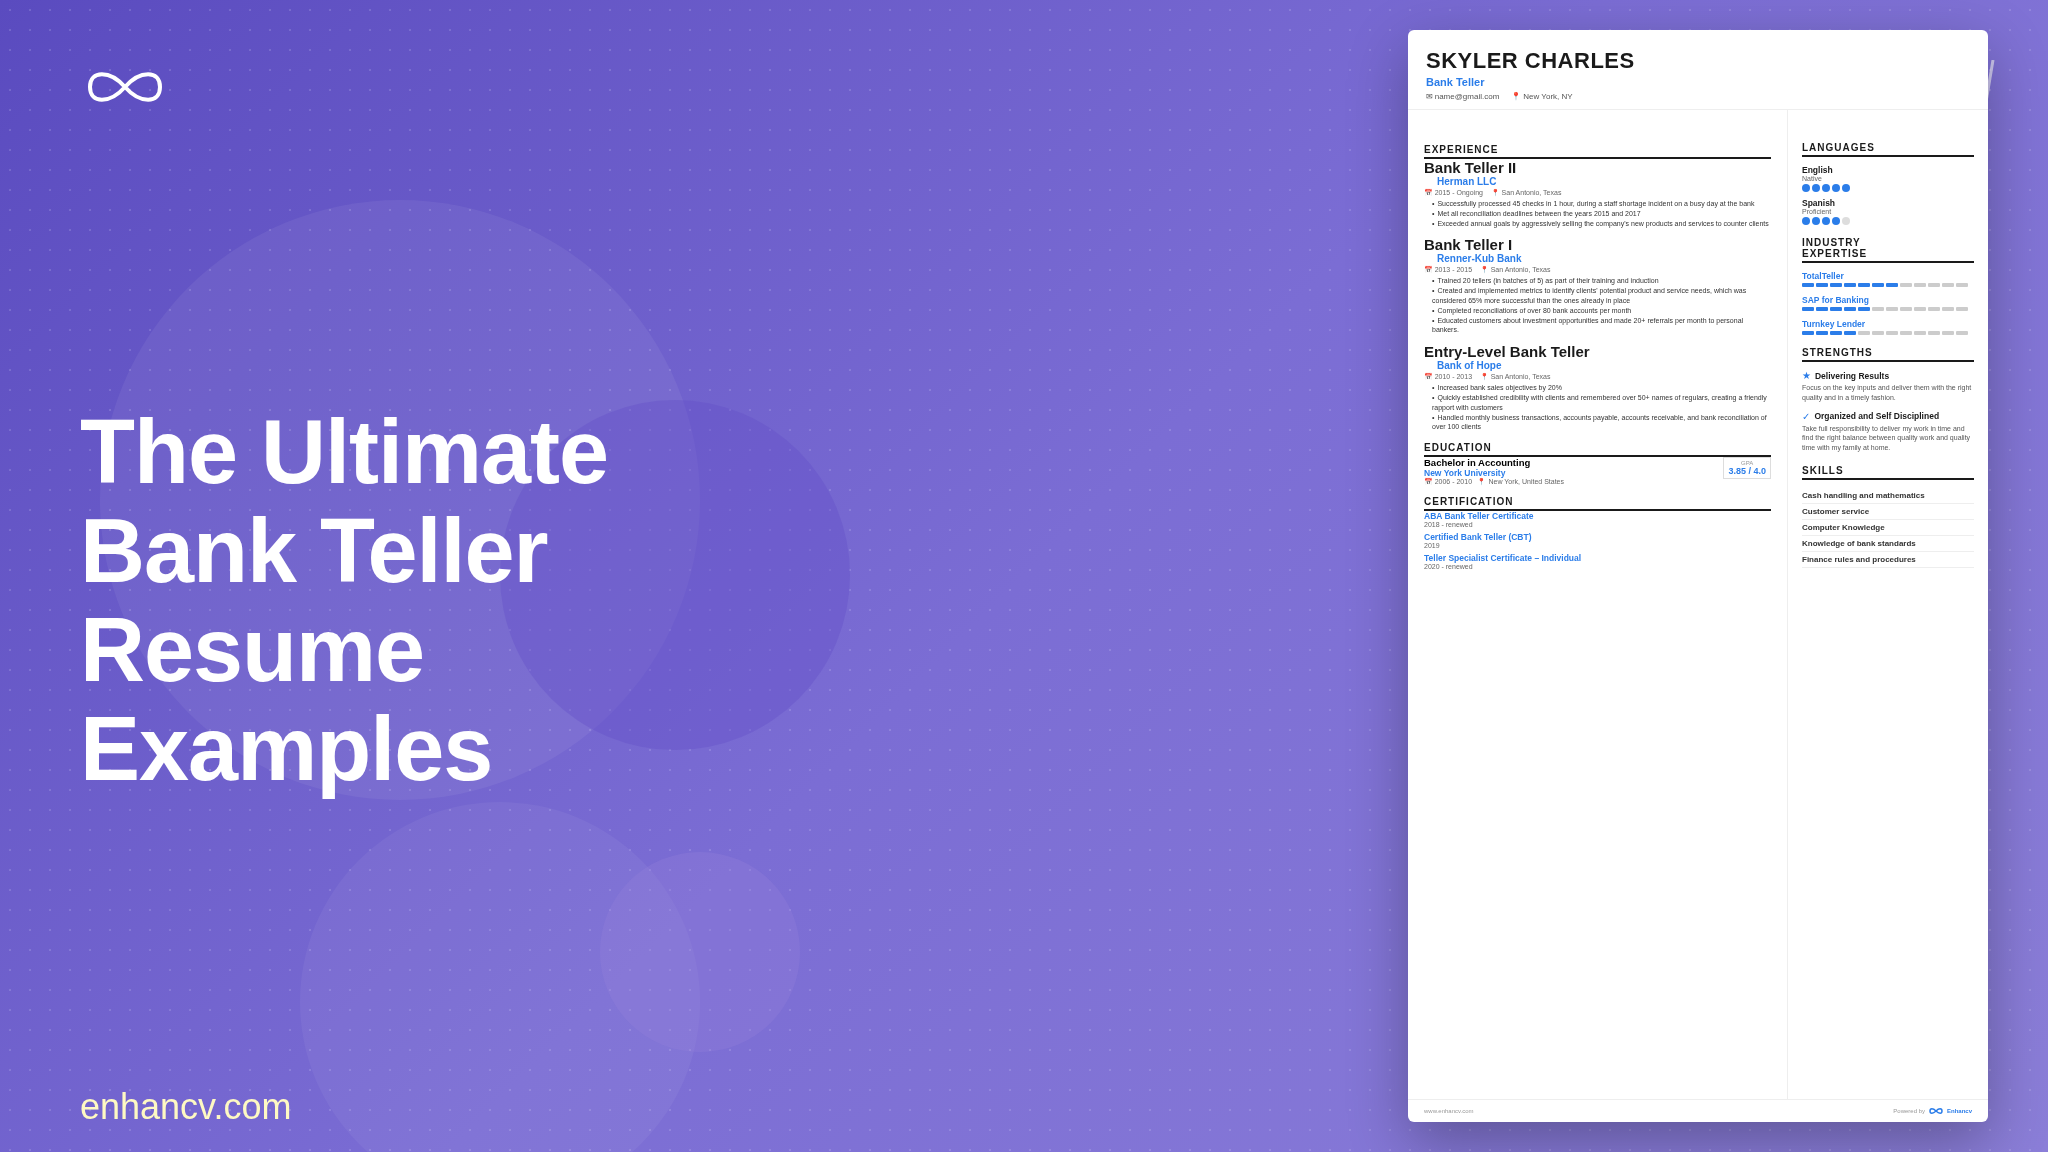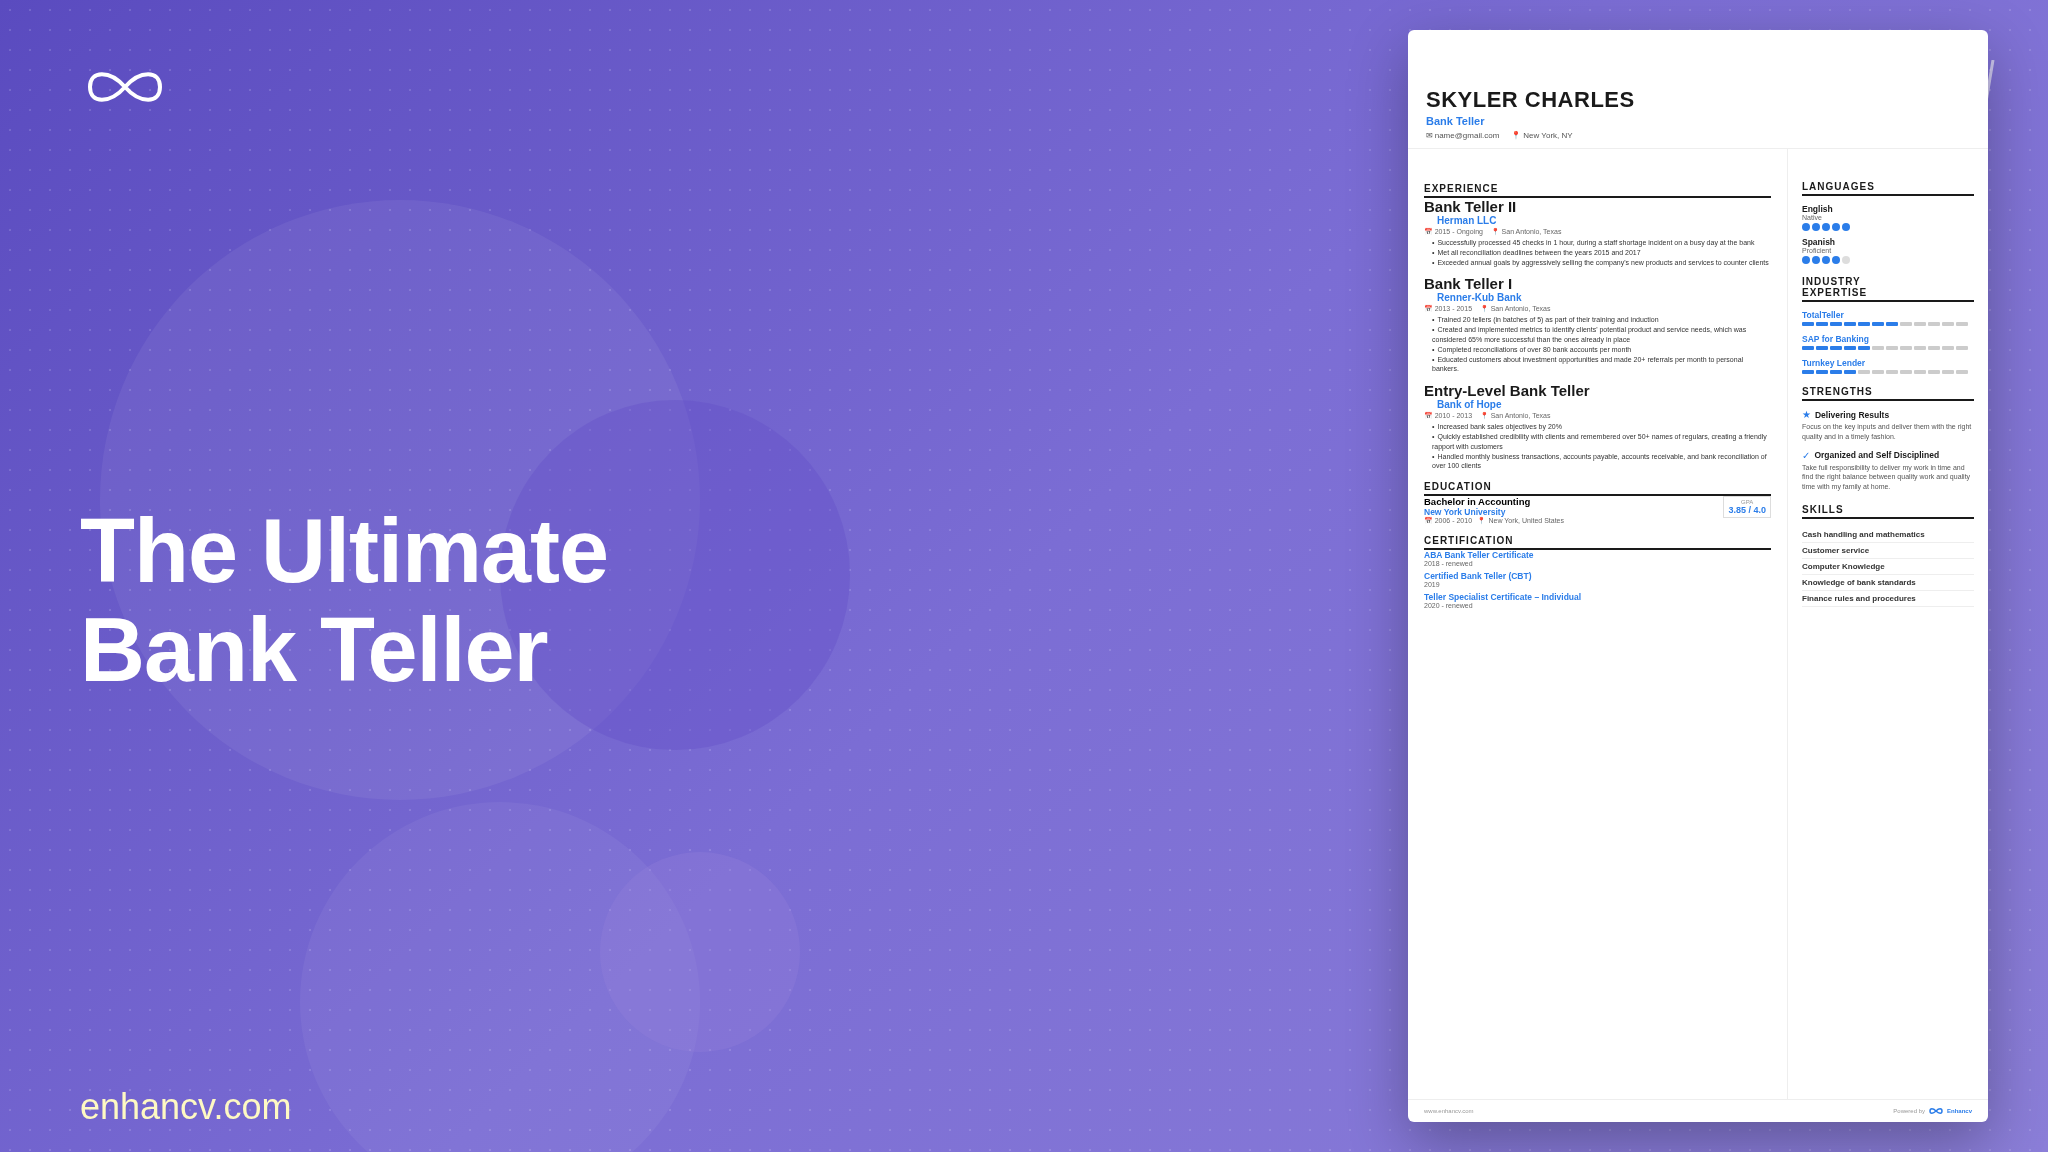"SKYLER CHARLES" div.resume-header { margin-top: 39px -> none }
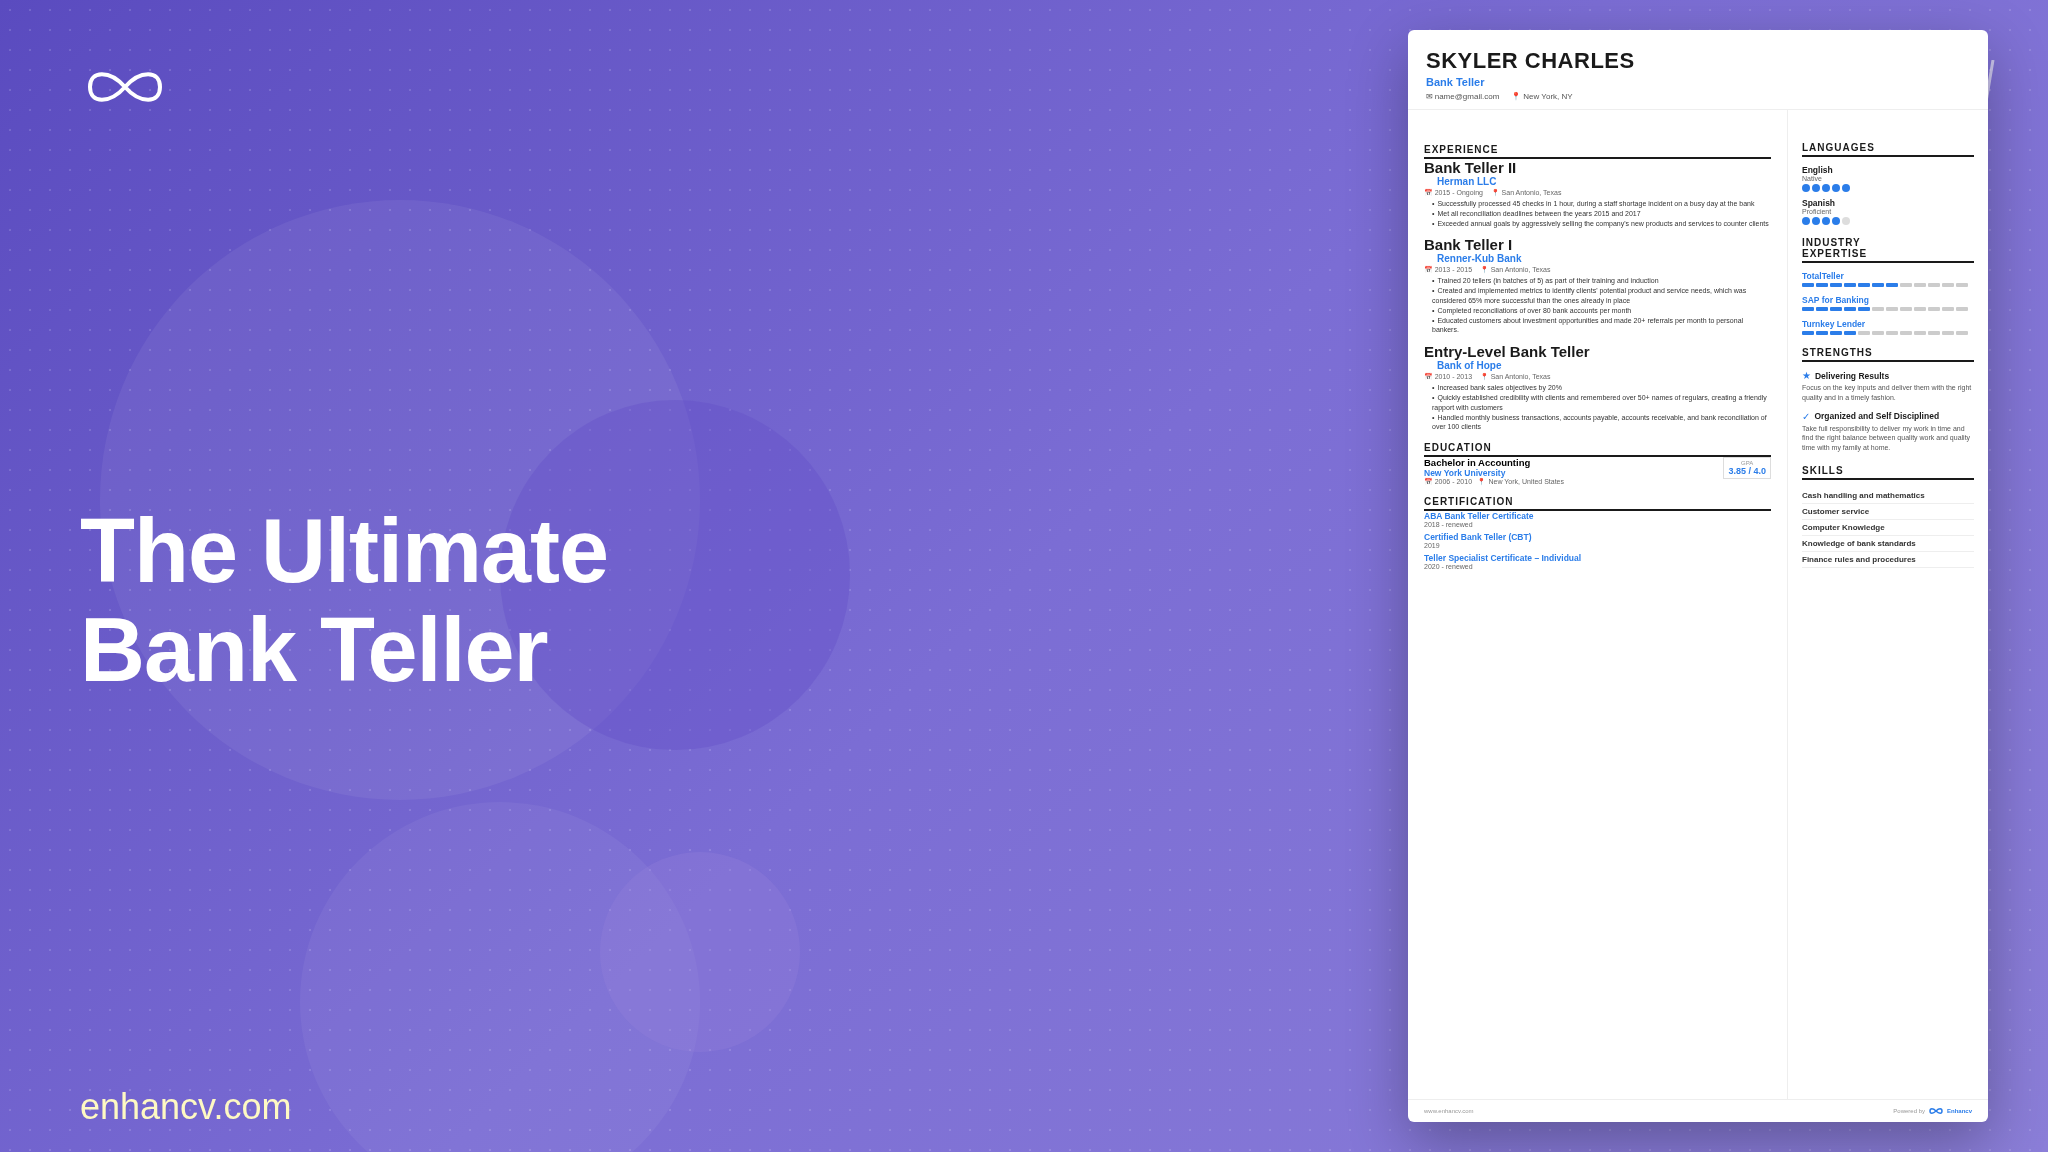"Resume" div { html: none -> <div>Resume</div> }
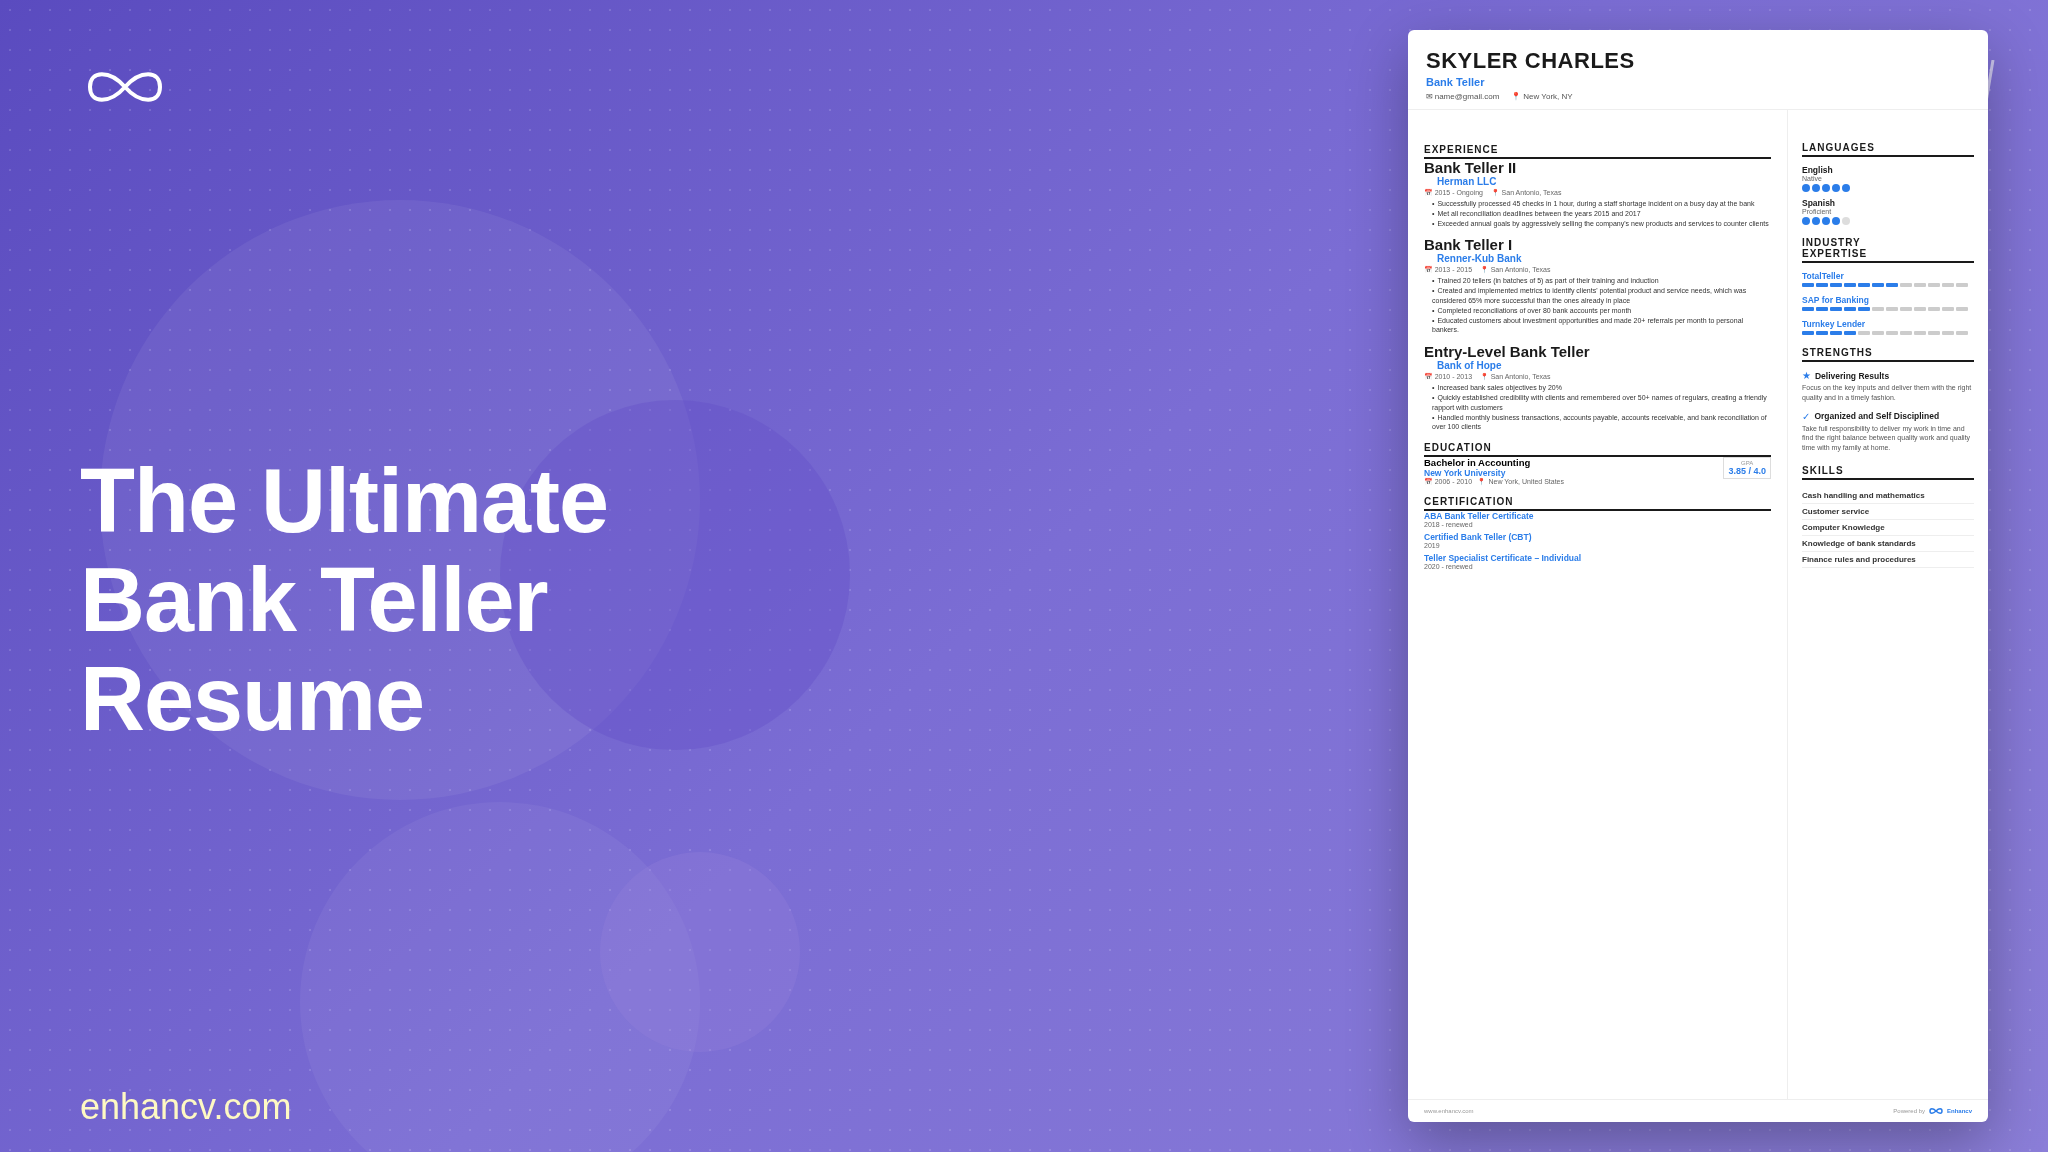"Examples" div { html: none -> <div>Examples</div> }
